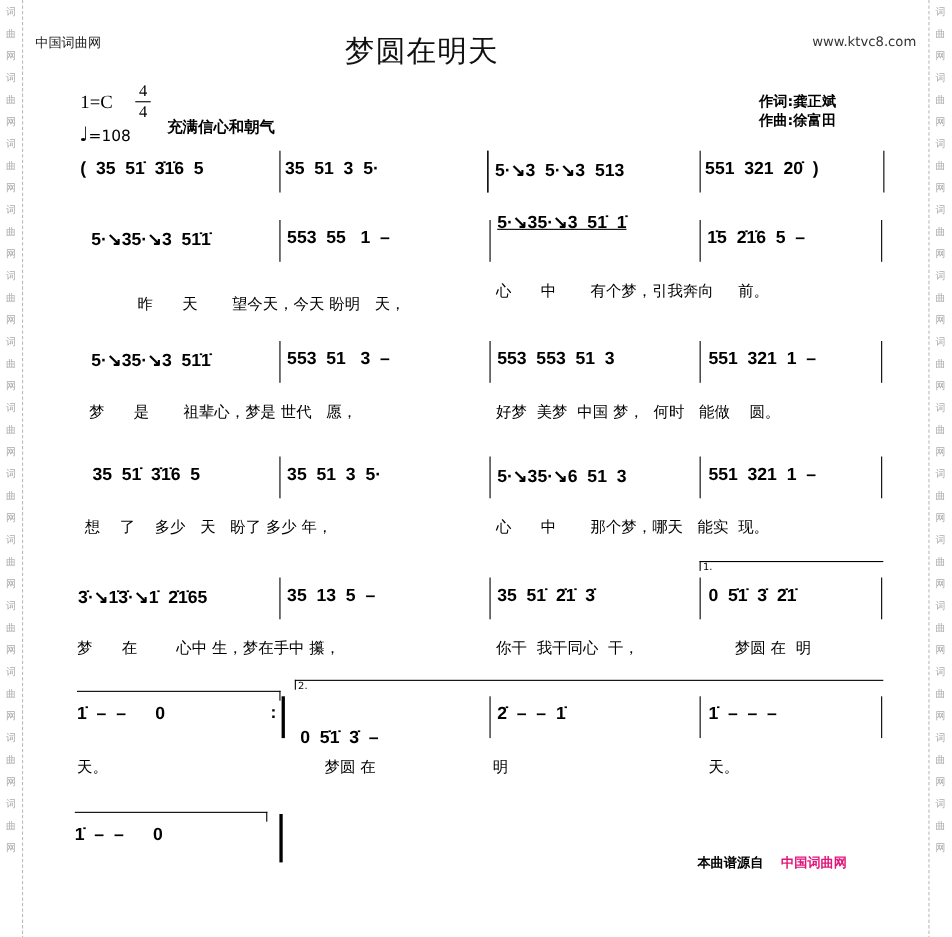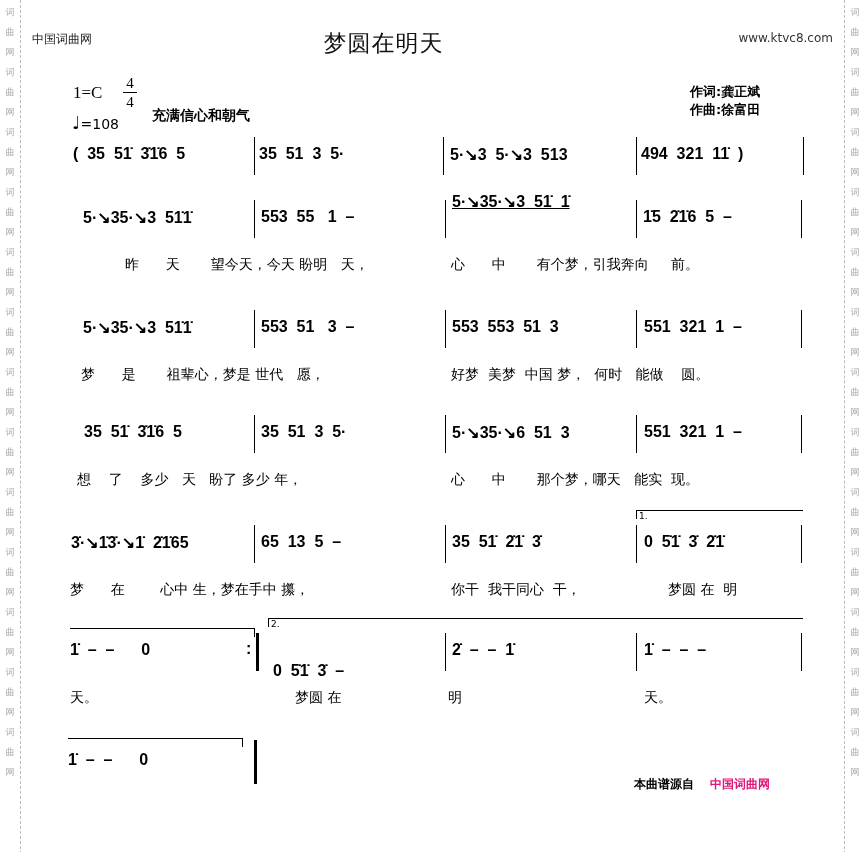"梦圆在明天" .title { font-size: 23px -> 27px }
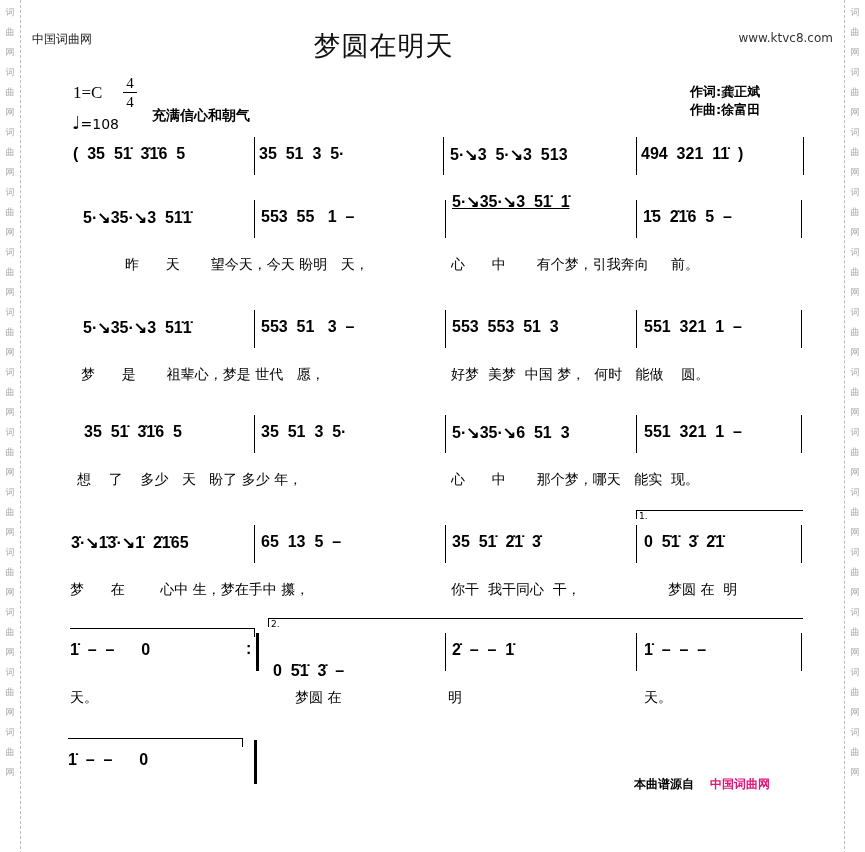"494 321 11̇ )" div.notes { text: 494  321  11̇ -> 551  321  20̇ }
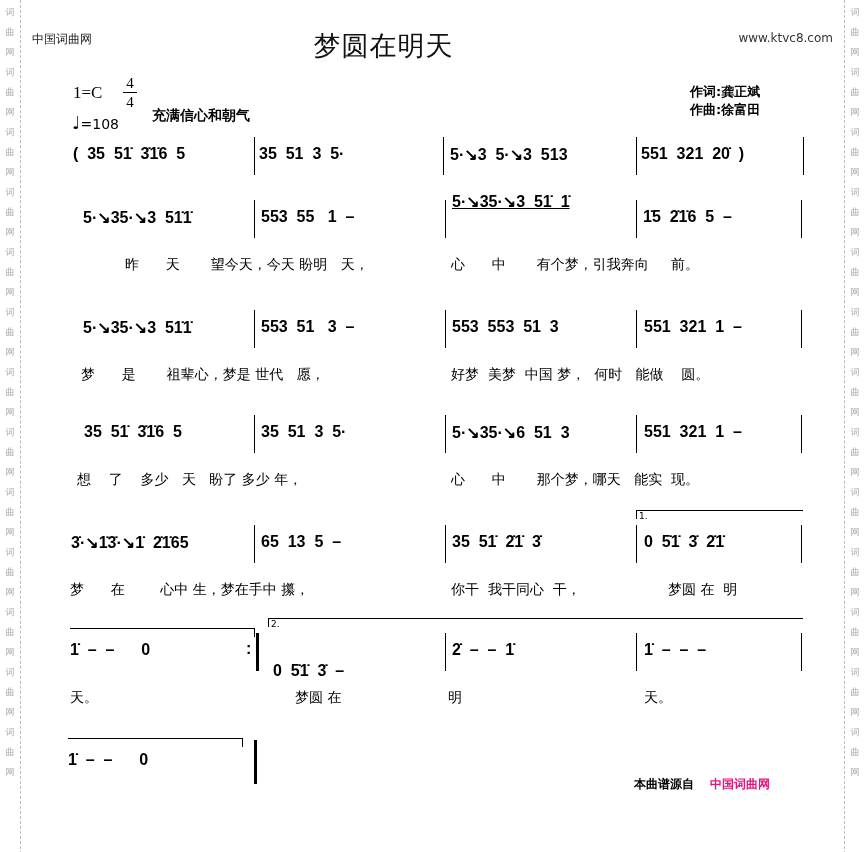"昨 天 望今天，今天 盼明 天，" div.lyric { top: 256px -> 268px }
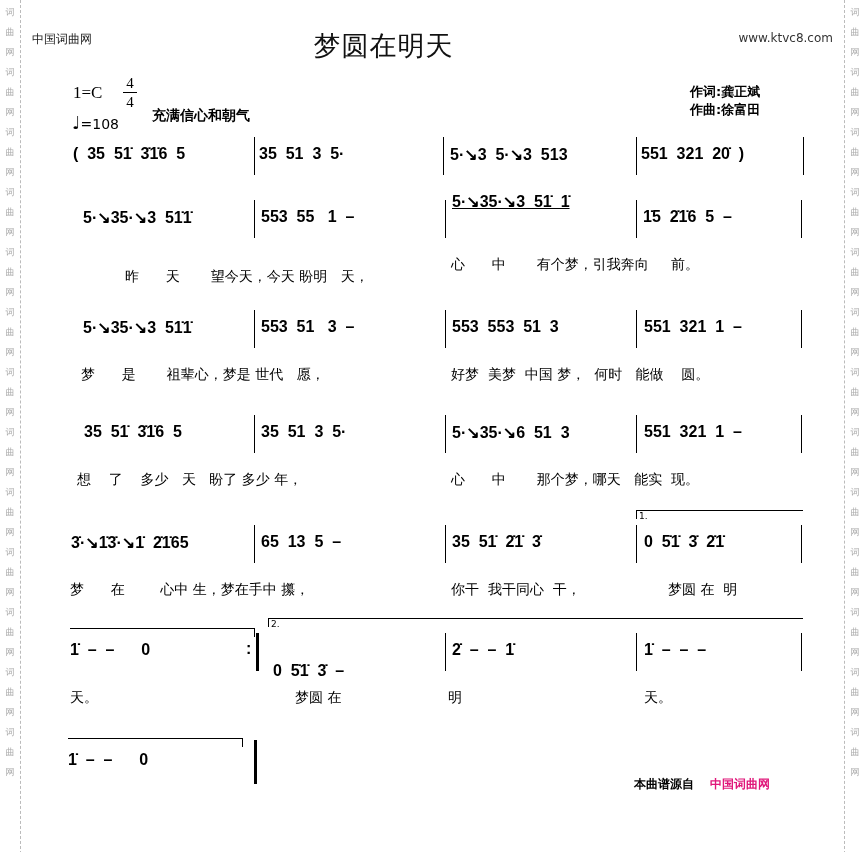"65 13 5 –" div.notes { text: 65 -> 35 }
